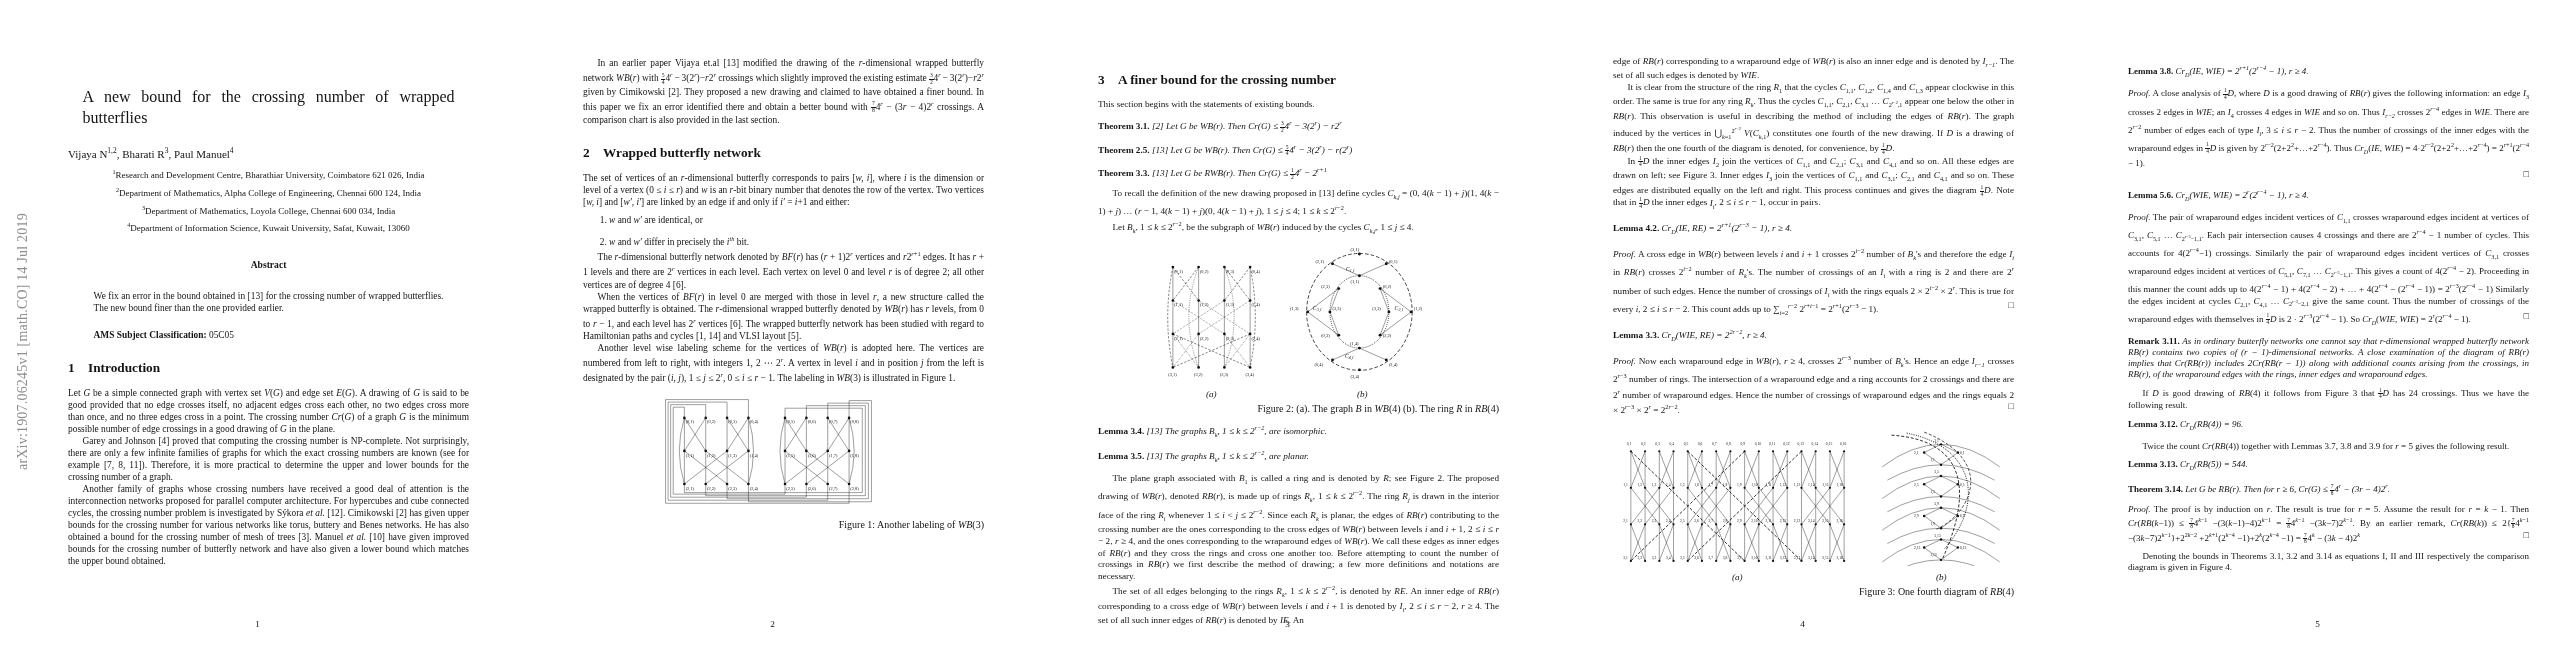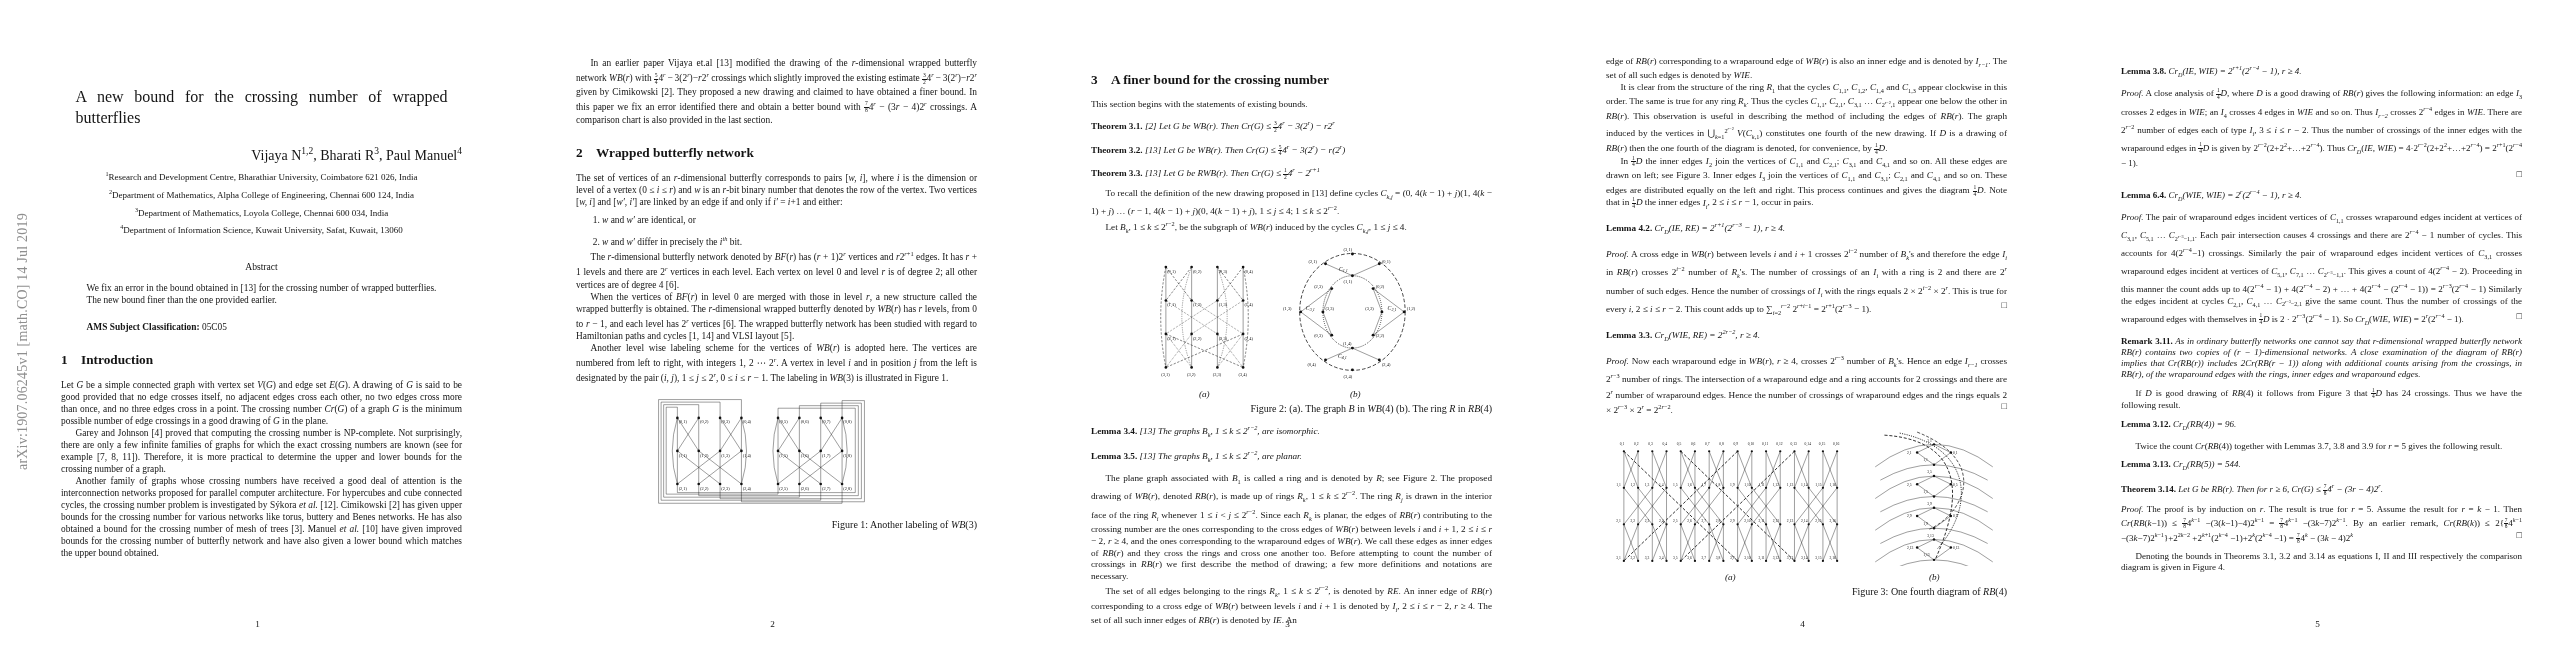"In an earlier paper Vijaya" .pc { left: 61px -> 68px }
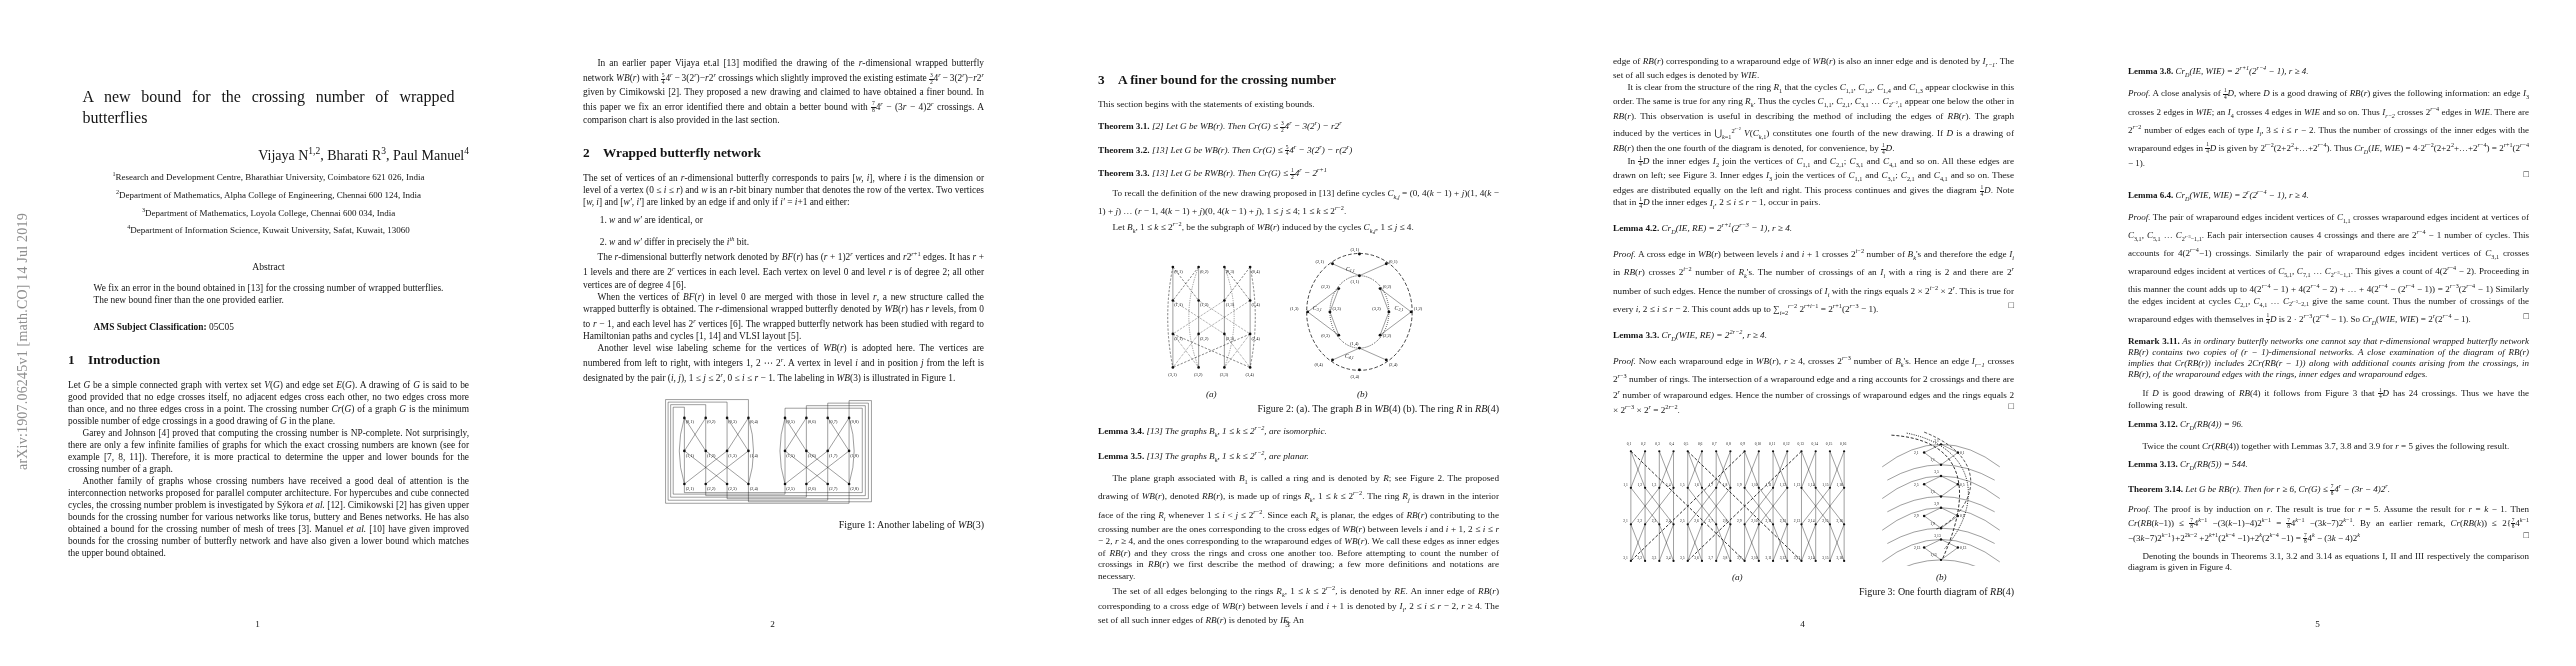"Vijaya N1,2, Bharati R3, Paul" .authors { font-size: 14px -> 11px; text-align: right -> left }
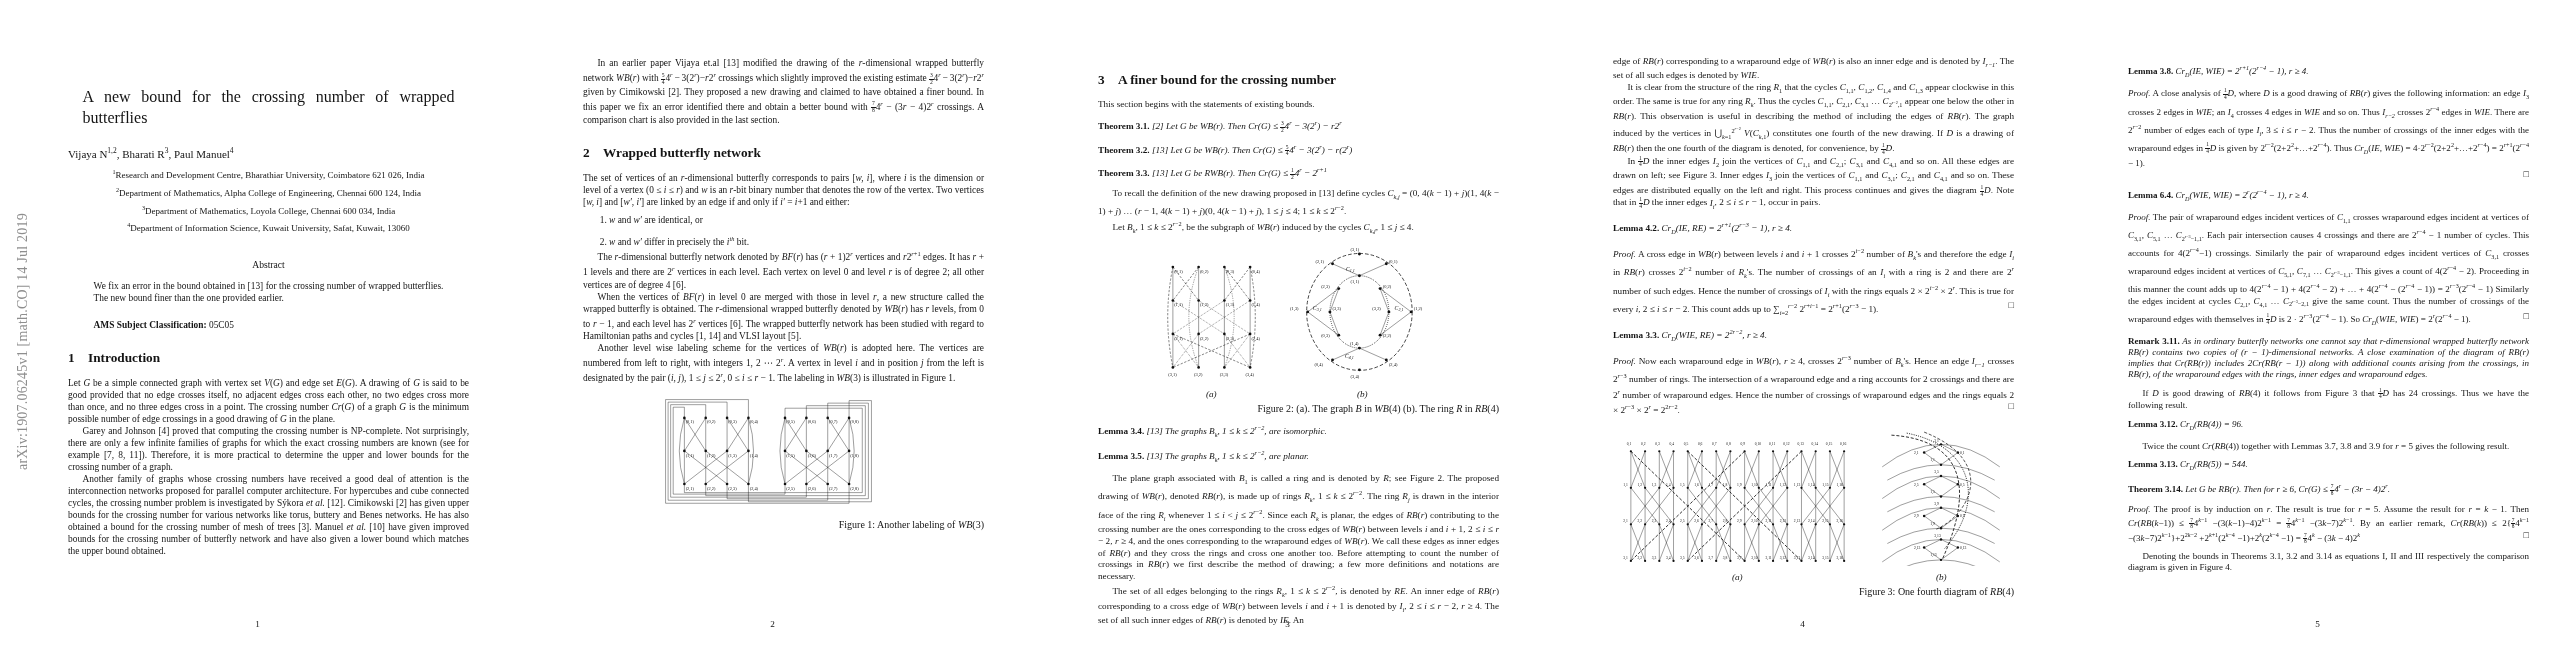"Theorem 3.2." b { text: 3.2 -> 2.5 }
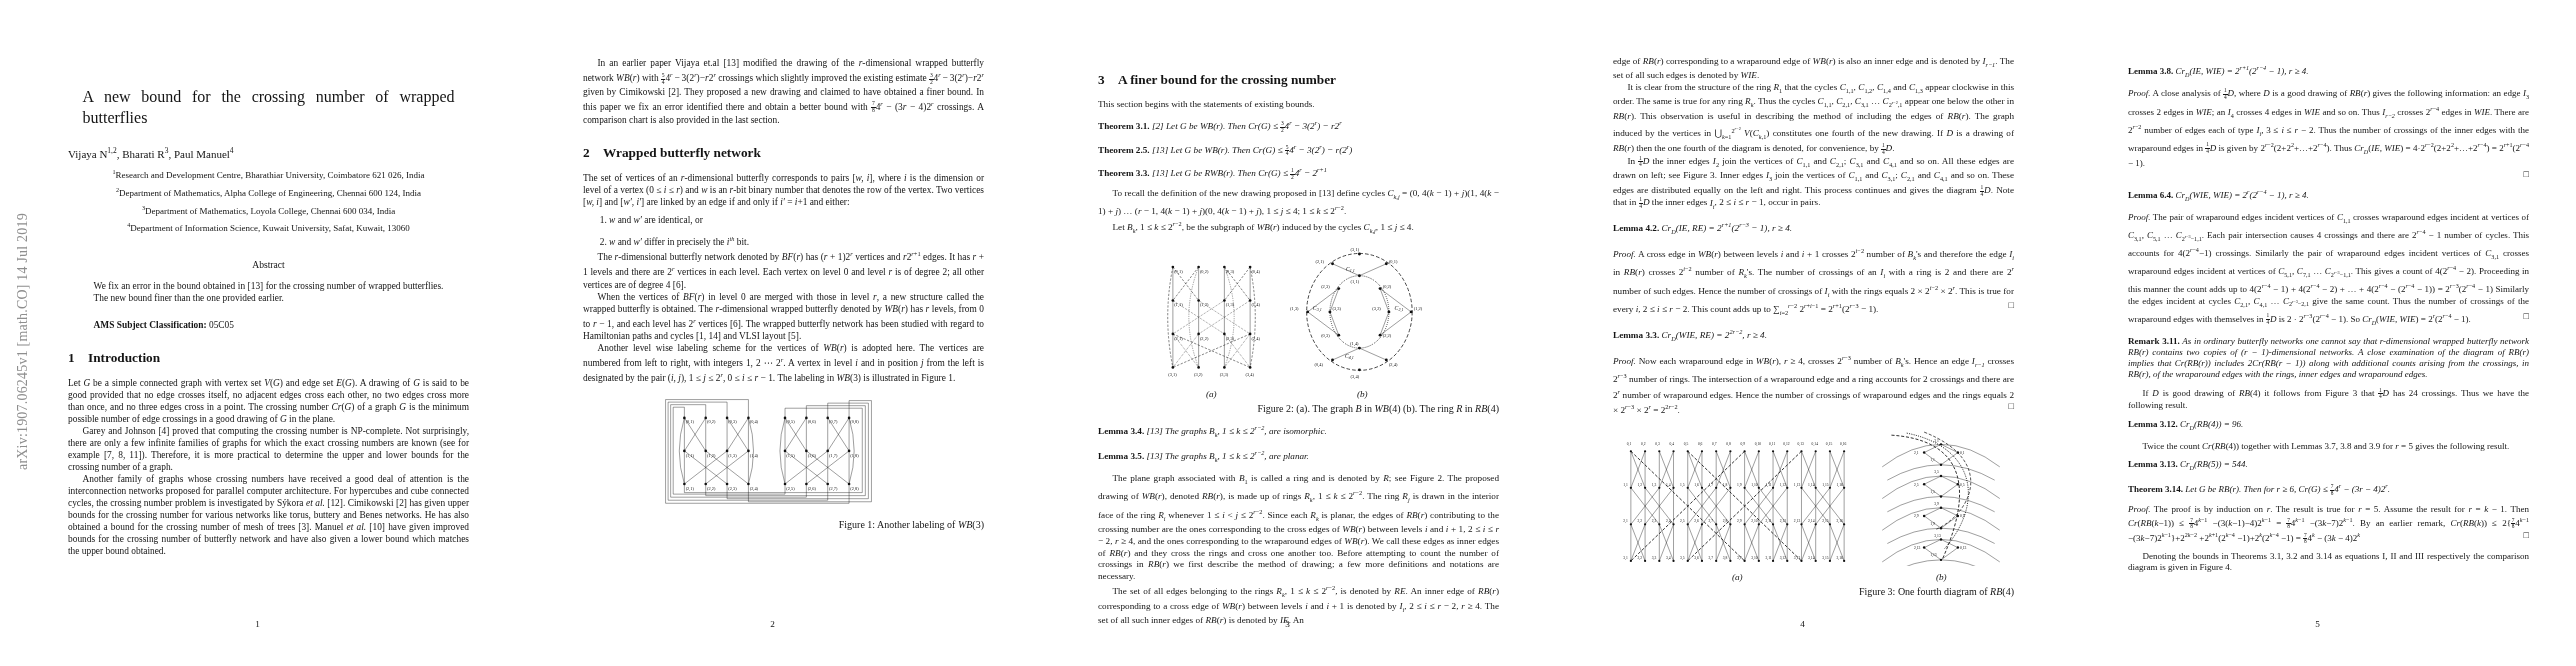"Lemma 6.4." b { text: 6.4 -> 5.6 }
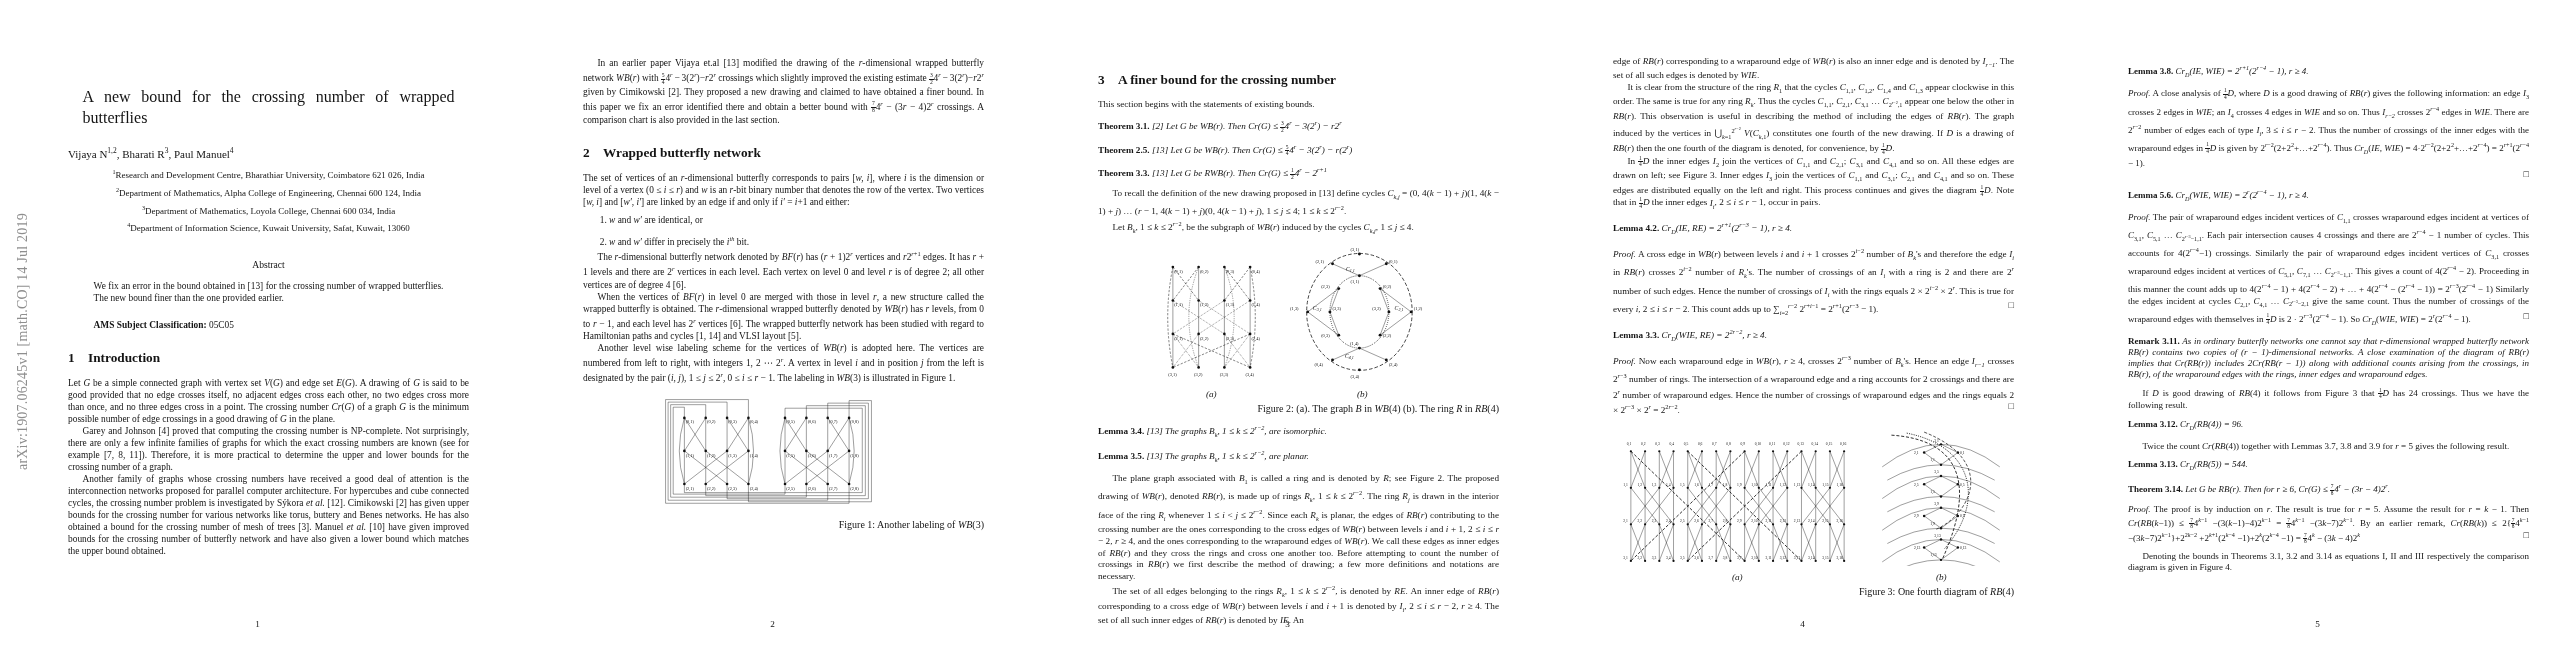"Abstract" .absh { font-weight: normal -> bold; margin: 23px 0 9px -> 23px 0 19px }
